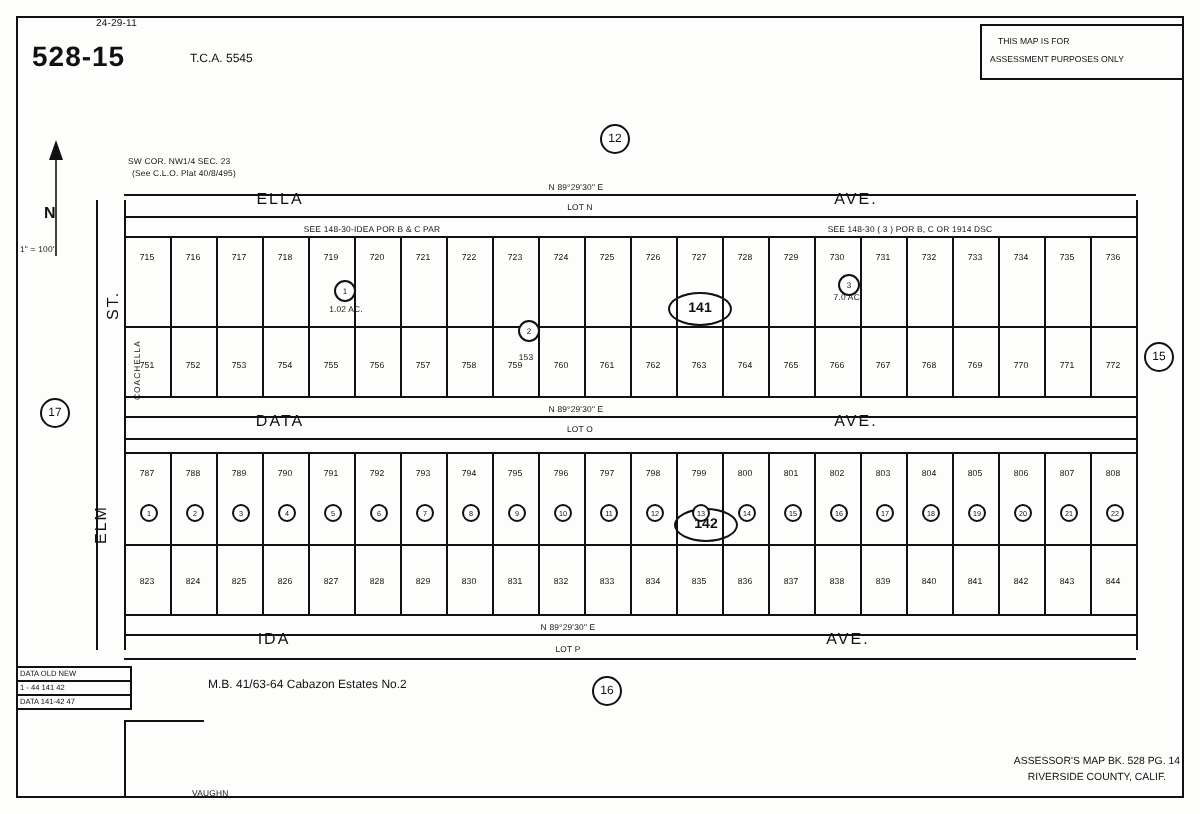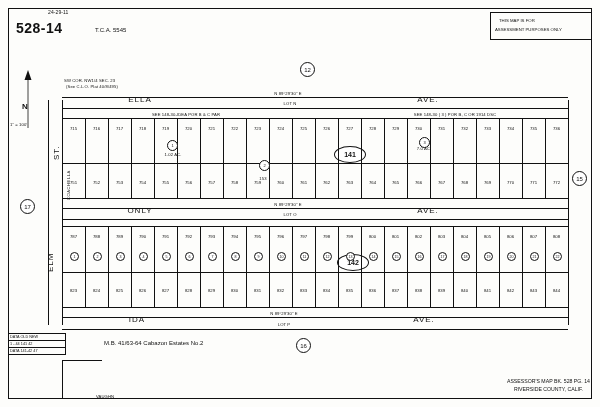"528-14" div.t { text: 528-14 -> 528-15 }
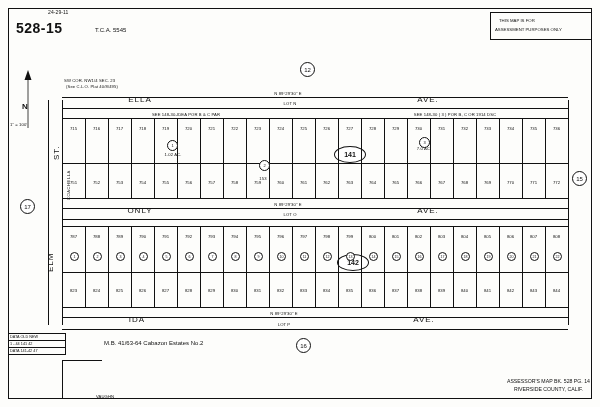"ONLY" div.t { text: ONLY -> DATA }
